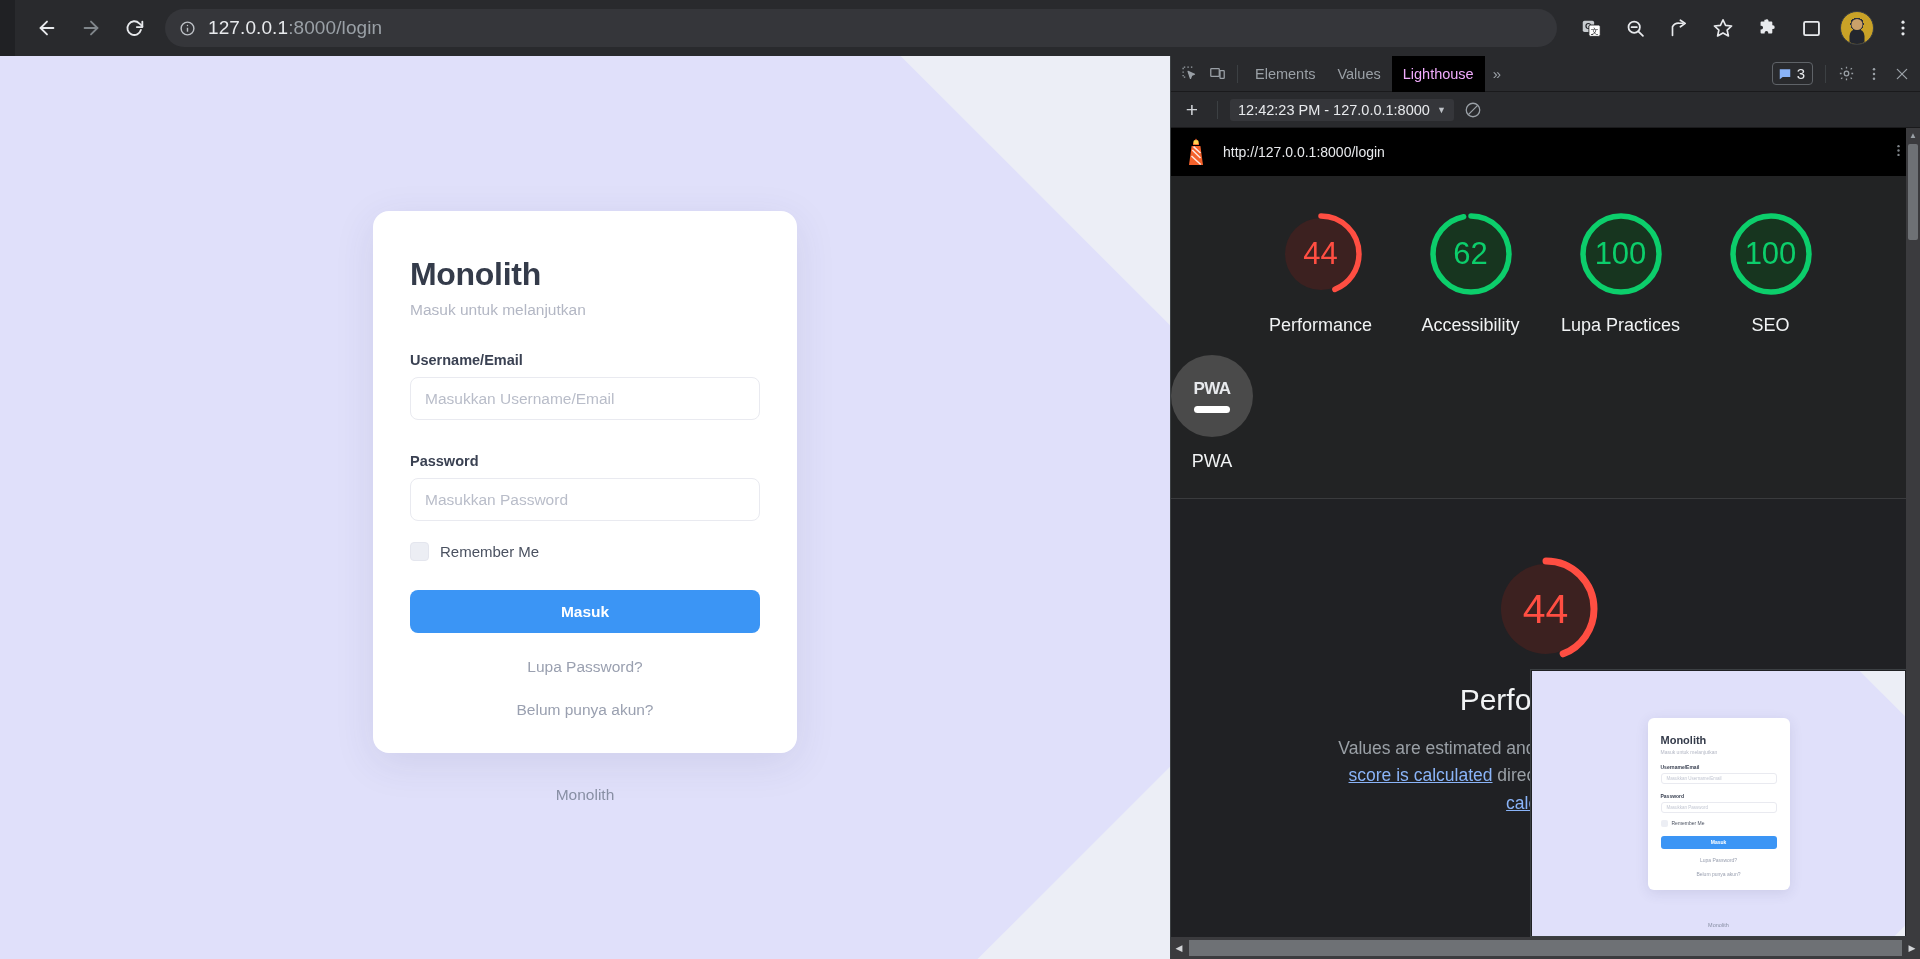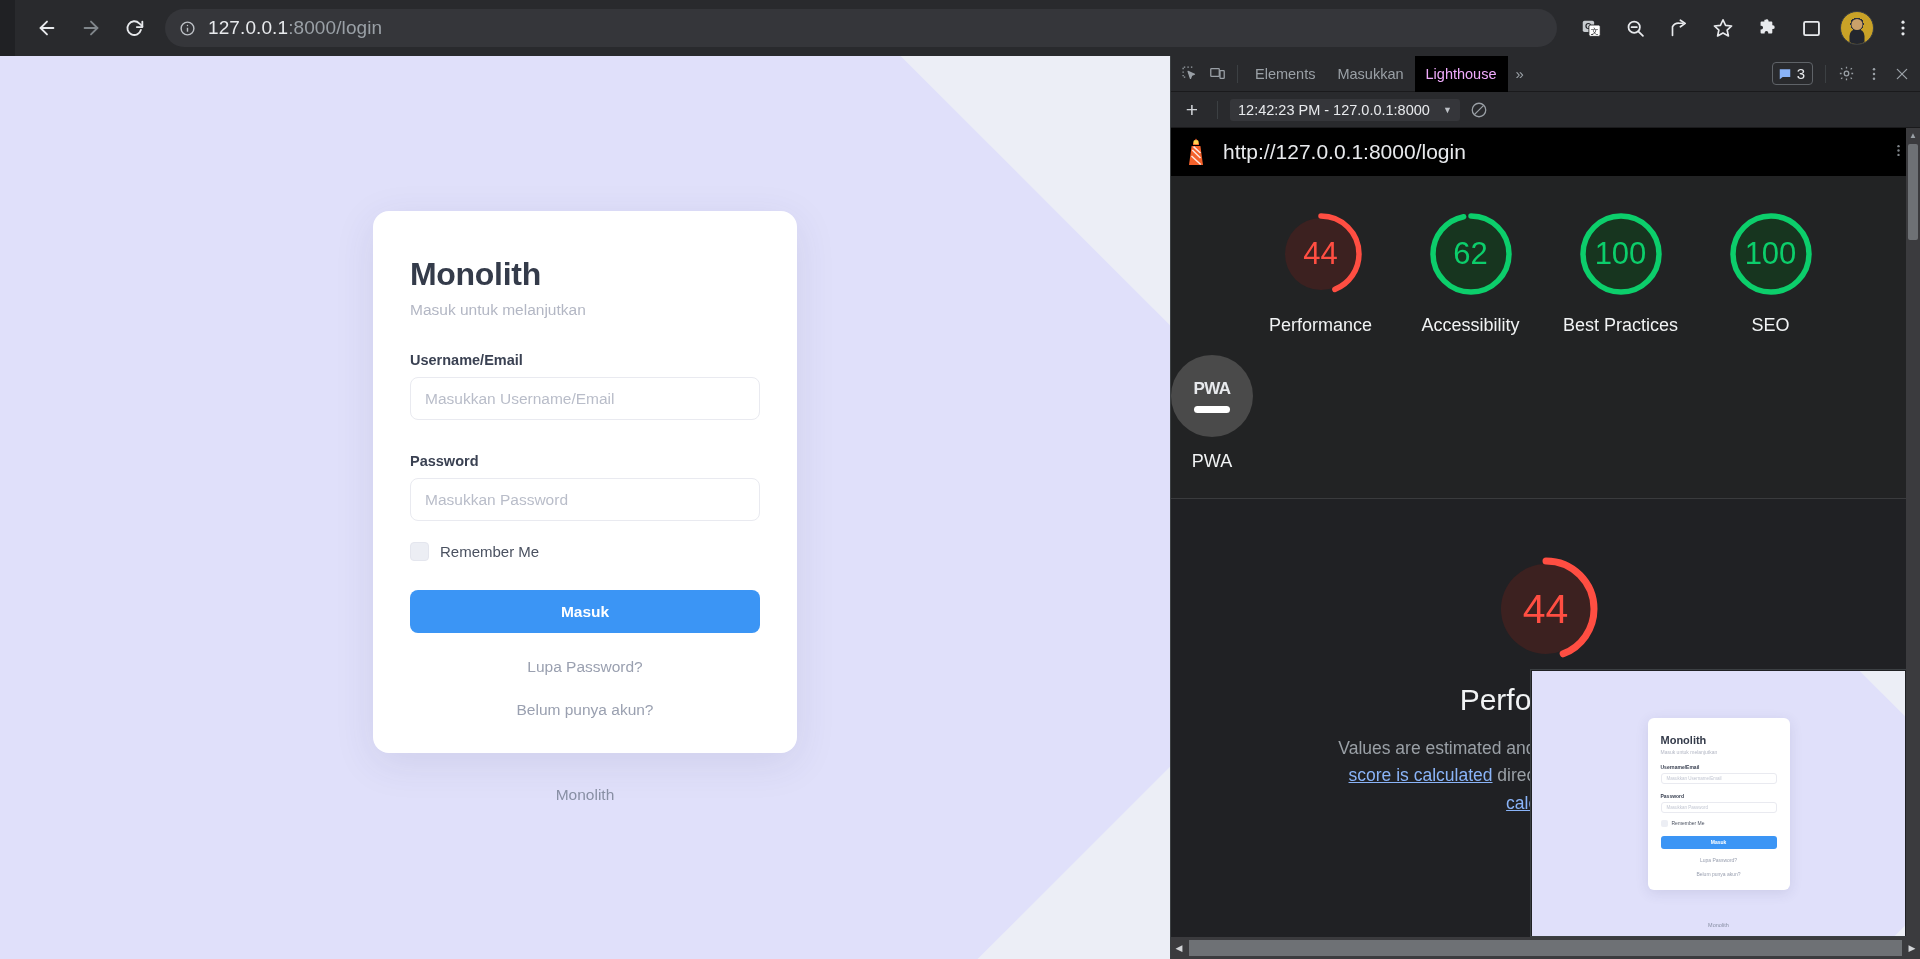"Masukkan" div.dt-tab { text: Masukkan -> Values }
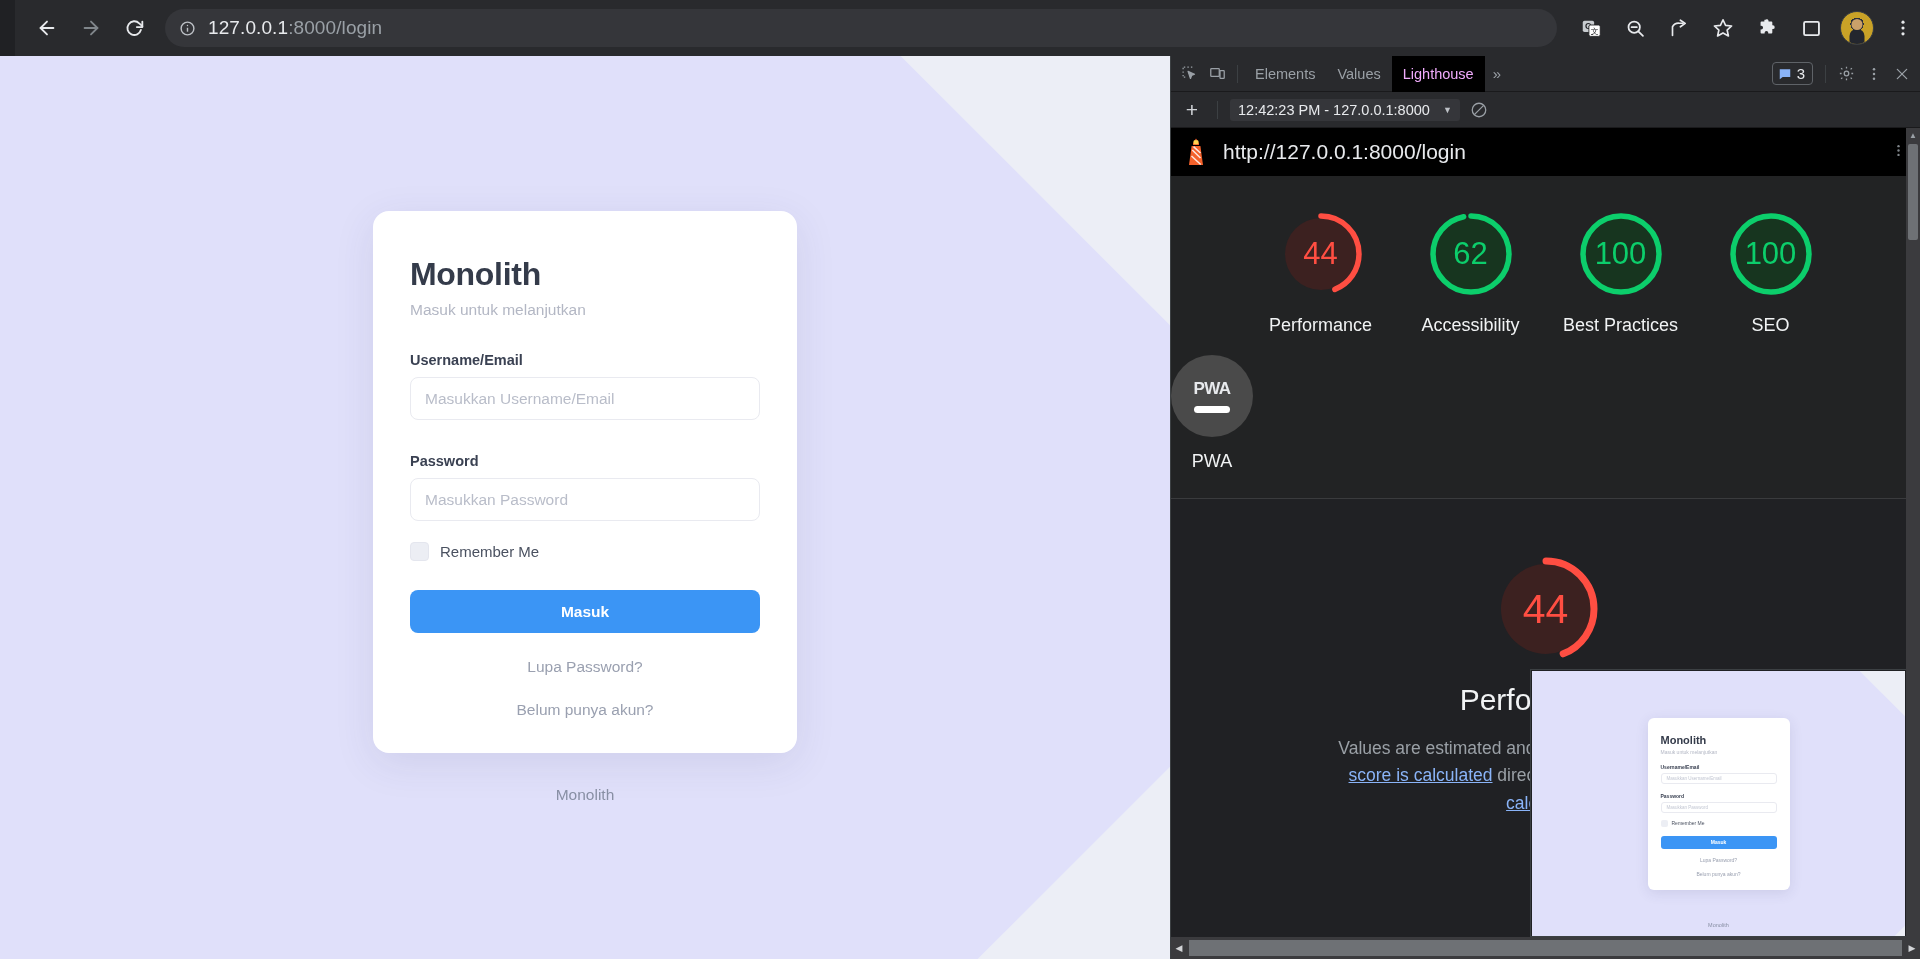"12:42:23 PM - 127.0.0.1:8000" .run-select { gap: 13px -> 7px }
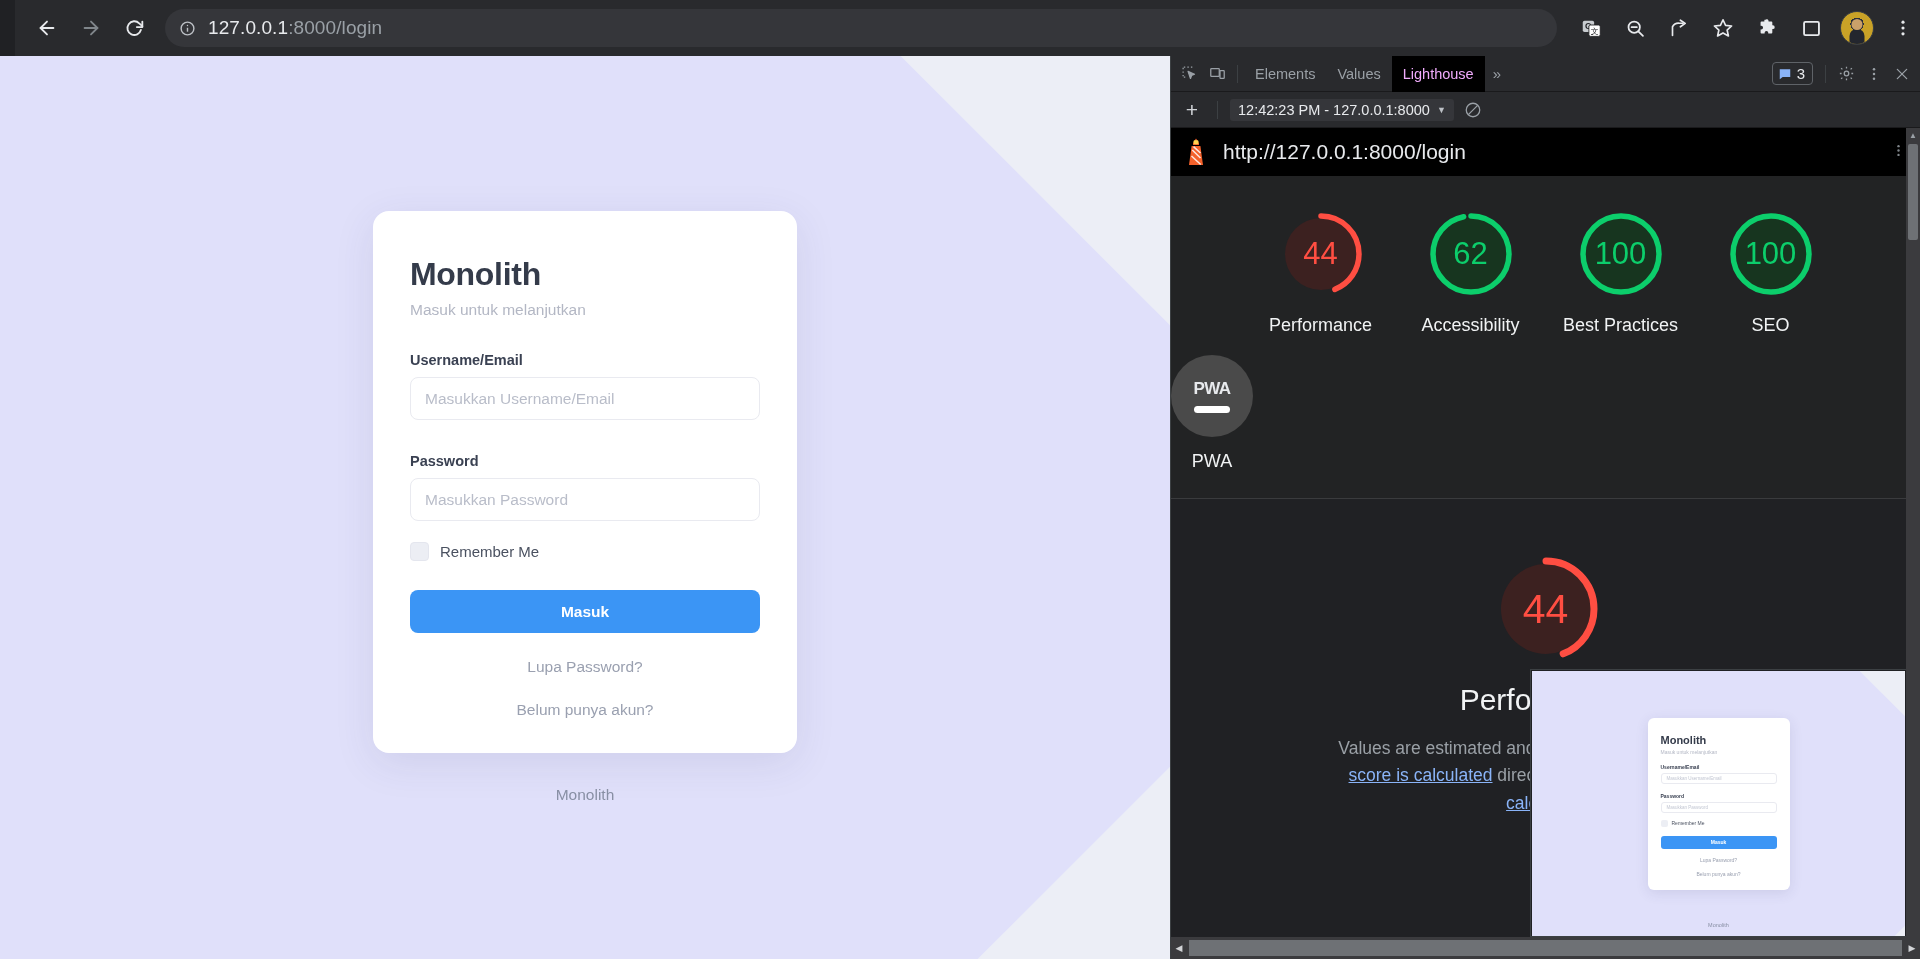"http://127.0.0.1:8000/login" .lh-url { font-size: 21px -> 14px }
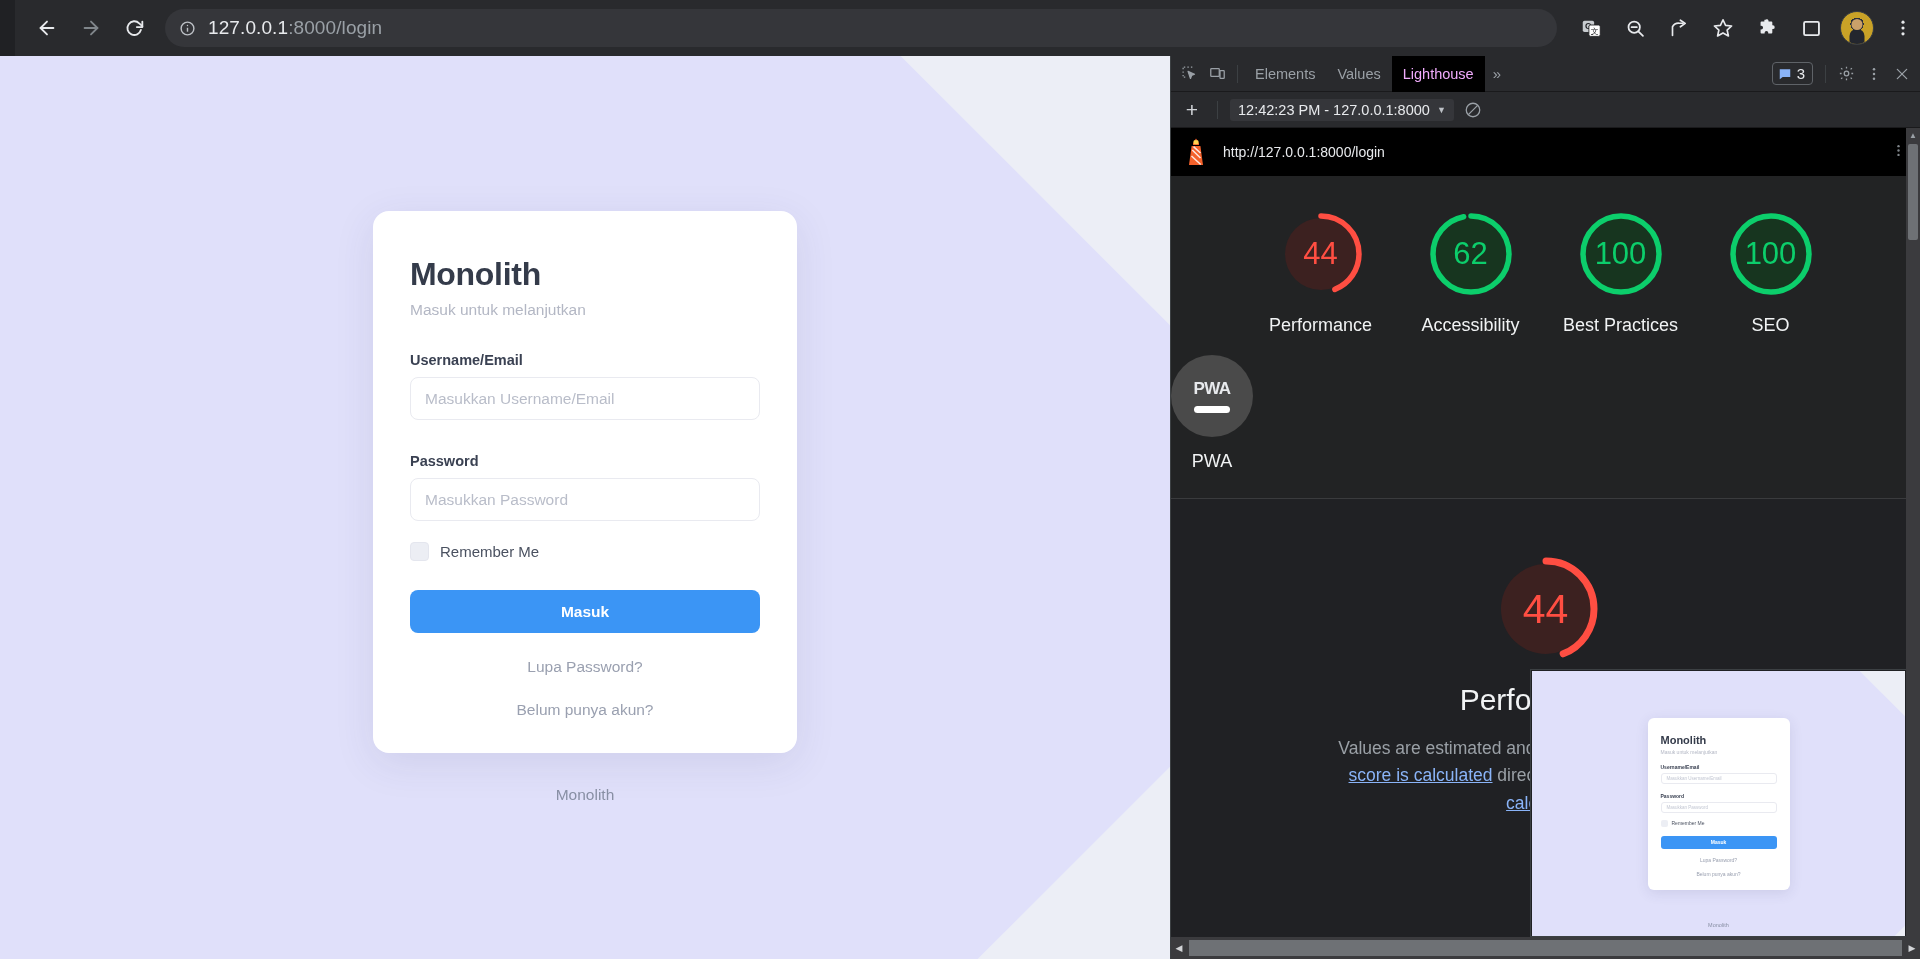"Best Practices" div.gauge-label { text: Best -> Lupa }
